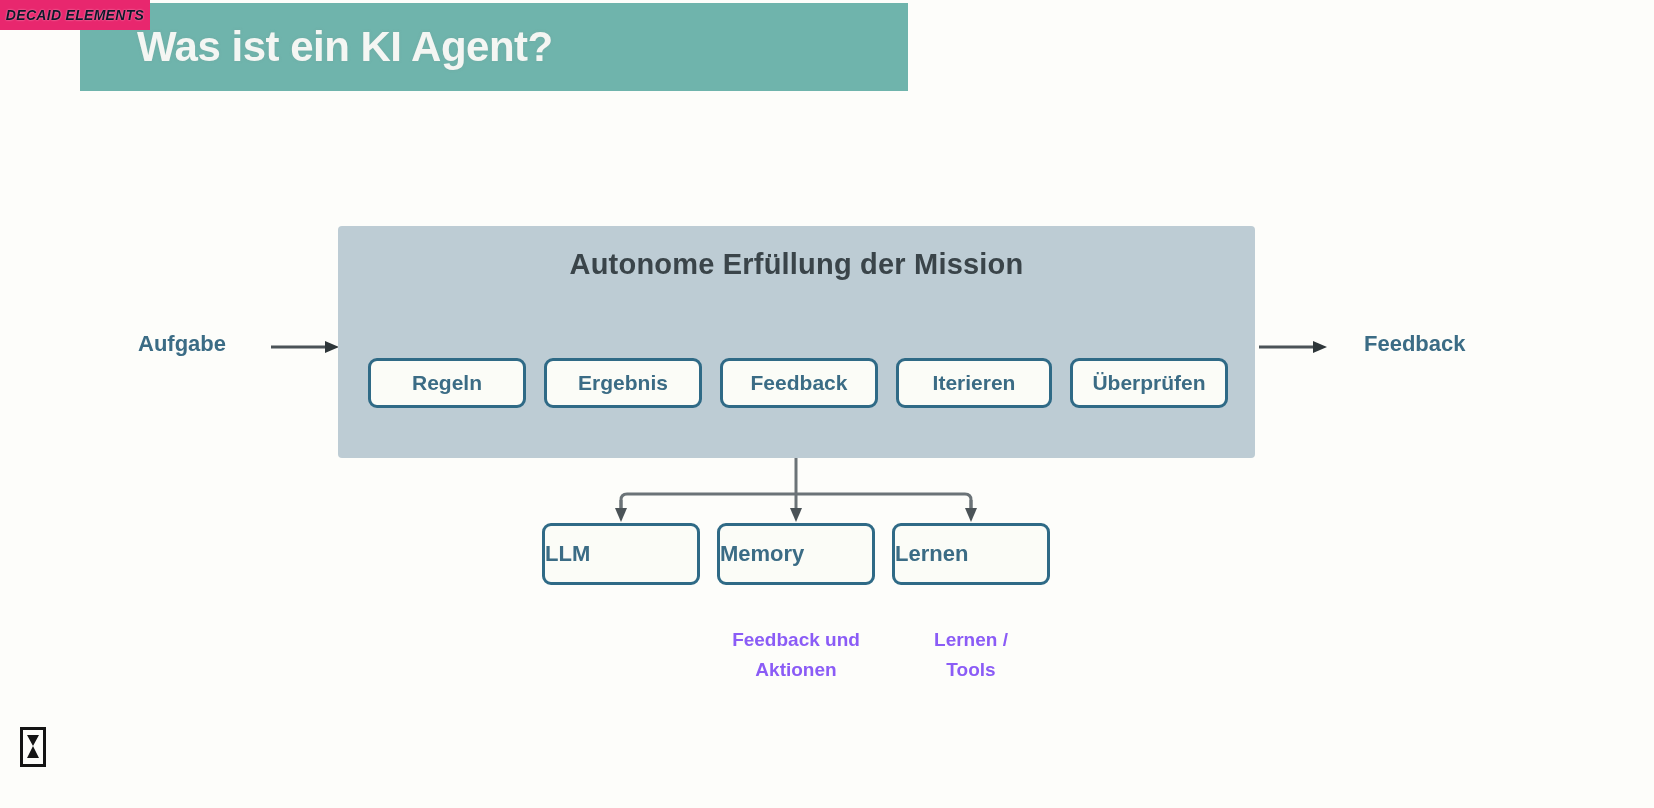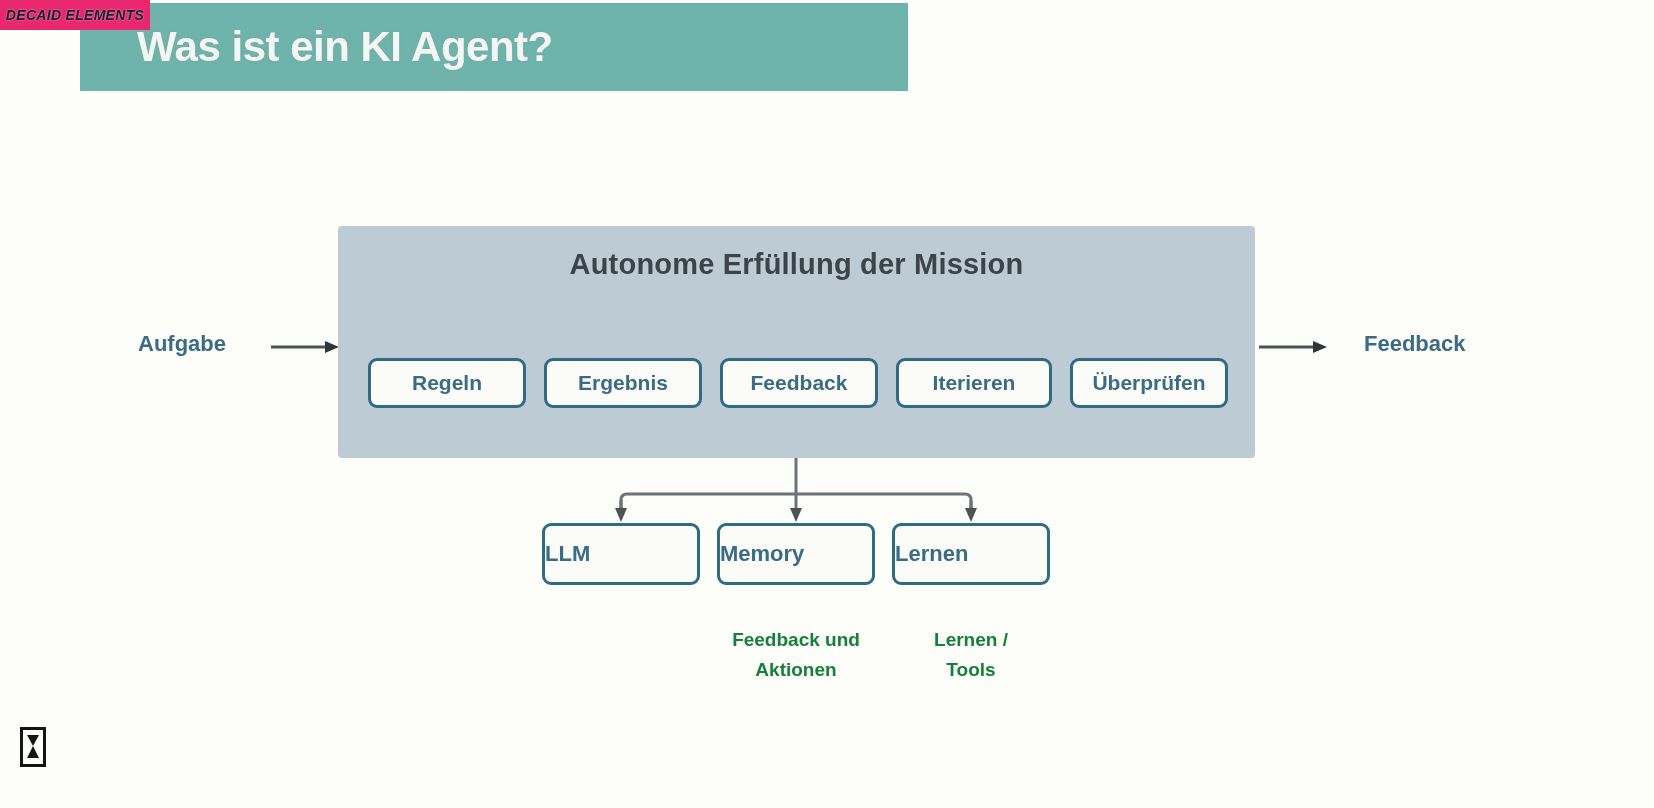"Feedback und" .res-caption { color: #15803d -> #8b5cf6 }
